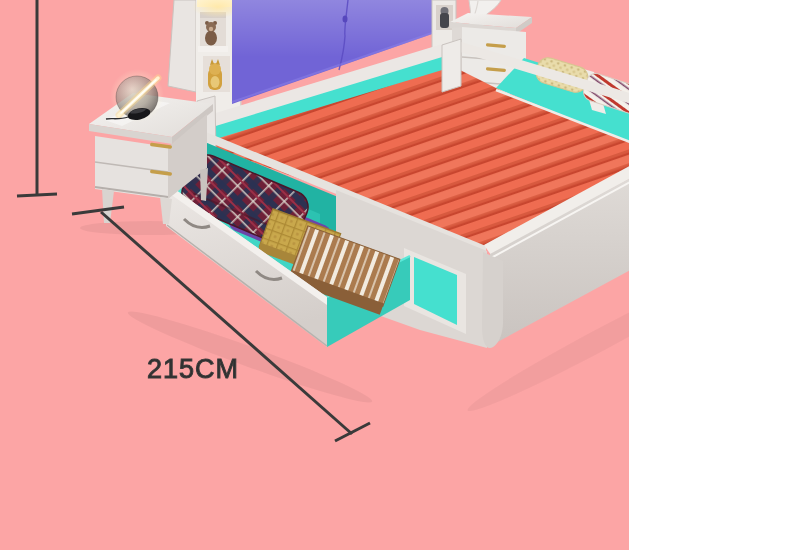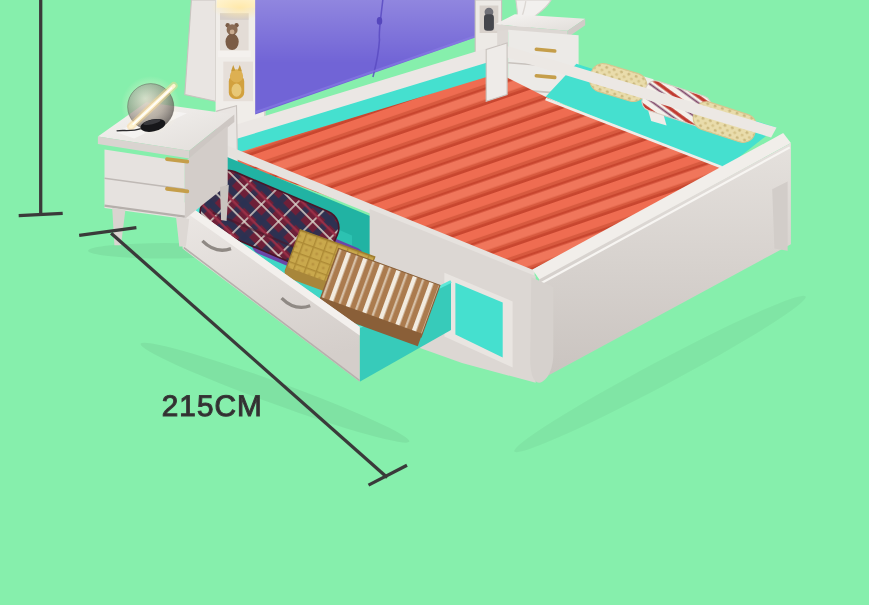"215CM" .stage { background: #86efac -> #fca5a5; width: 790px -> 629px }
